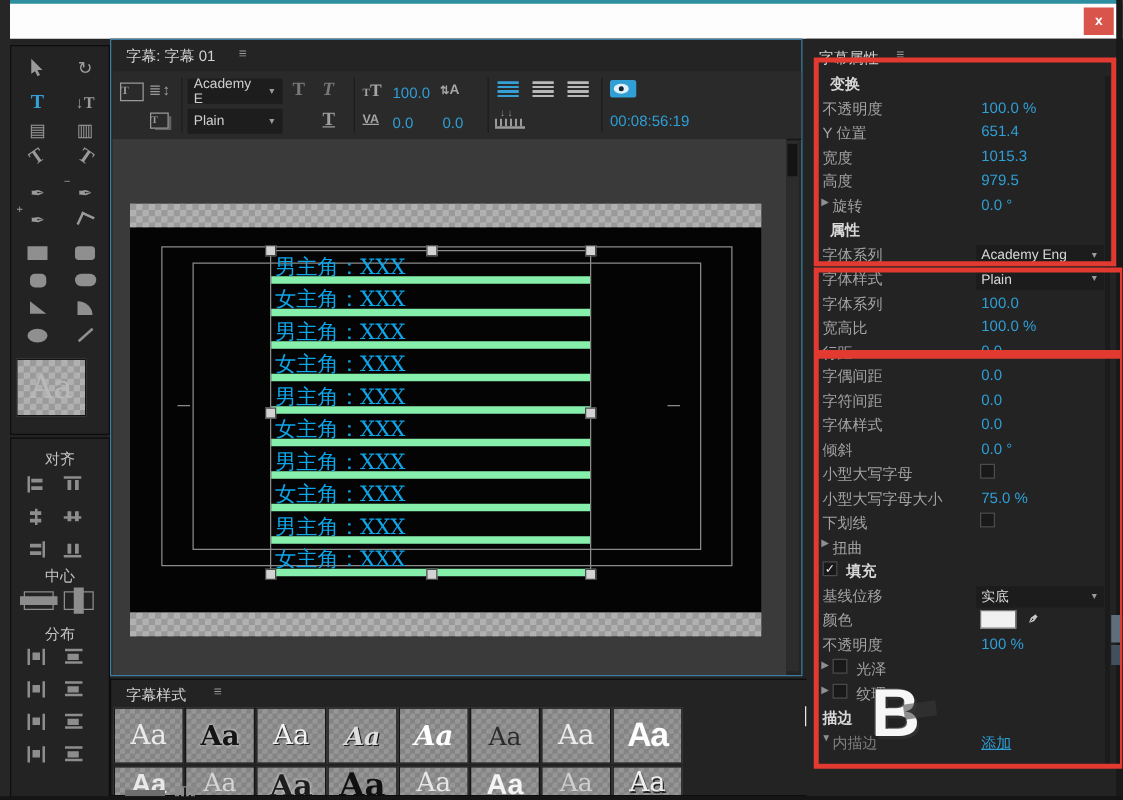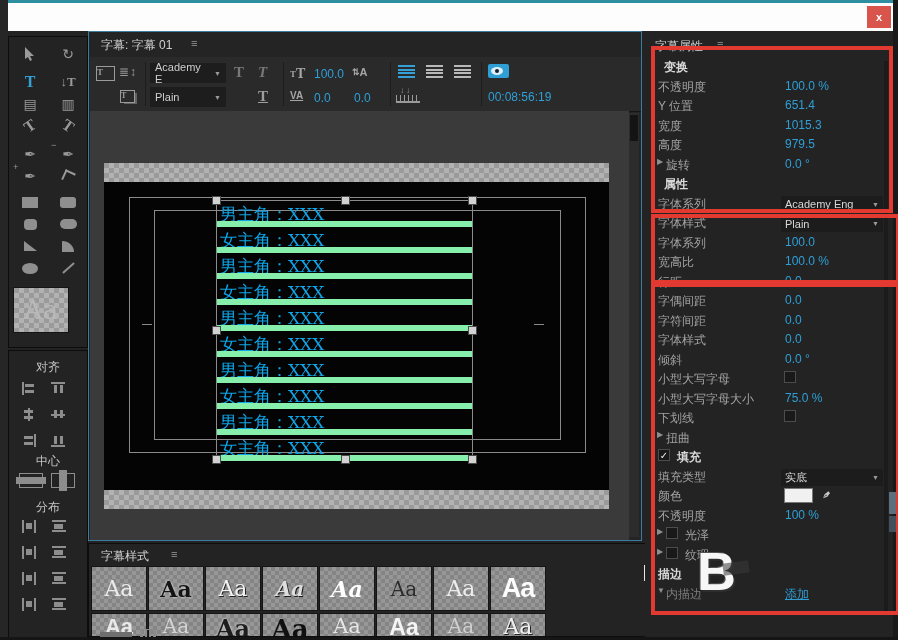"填充类型" span.plab { text: 填充类型 -> 基线位移 }
